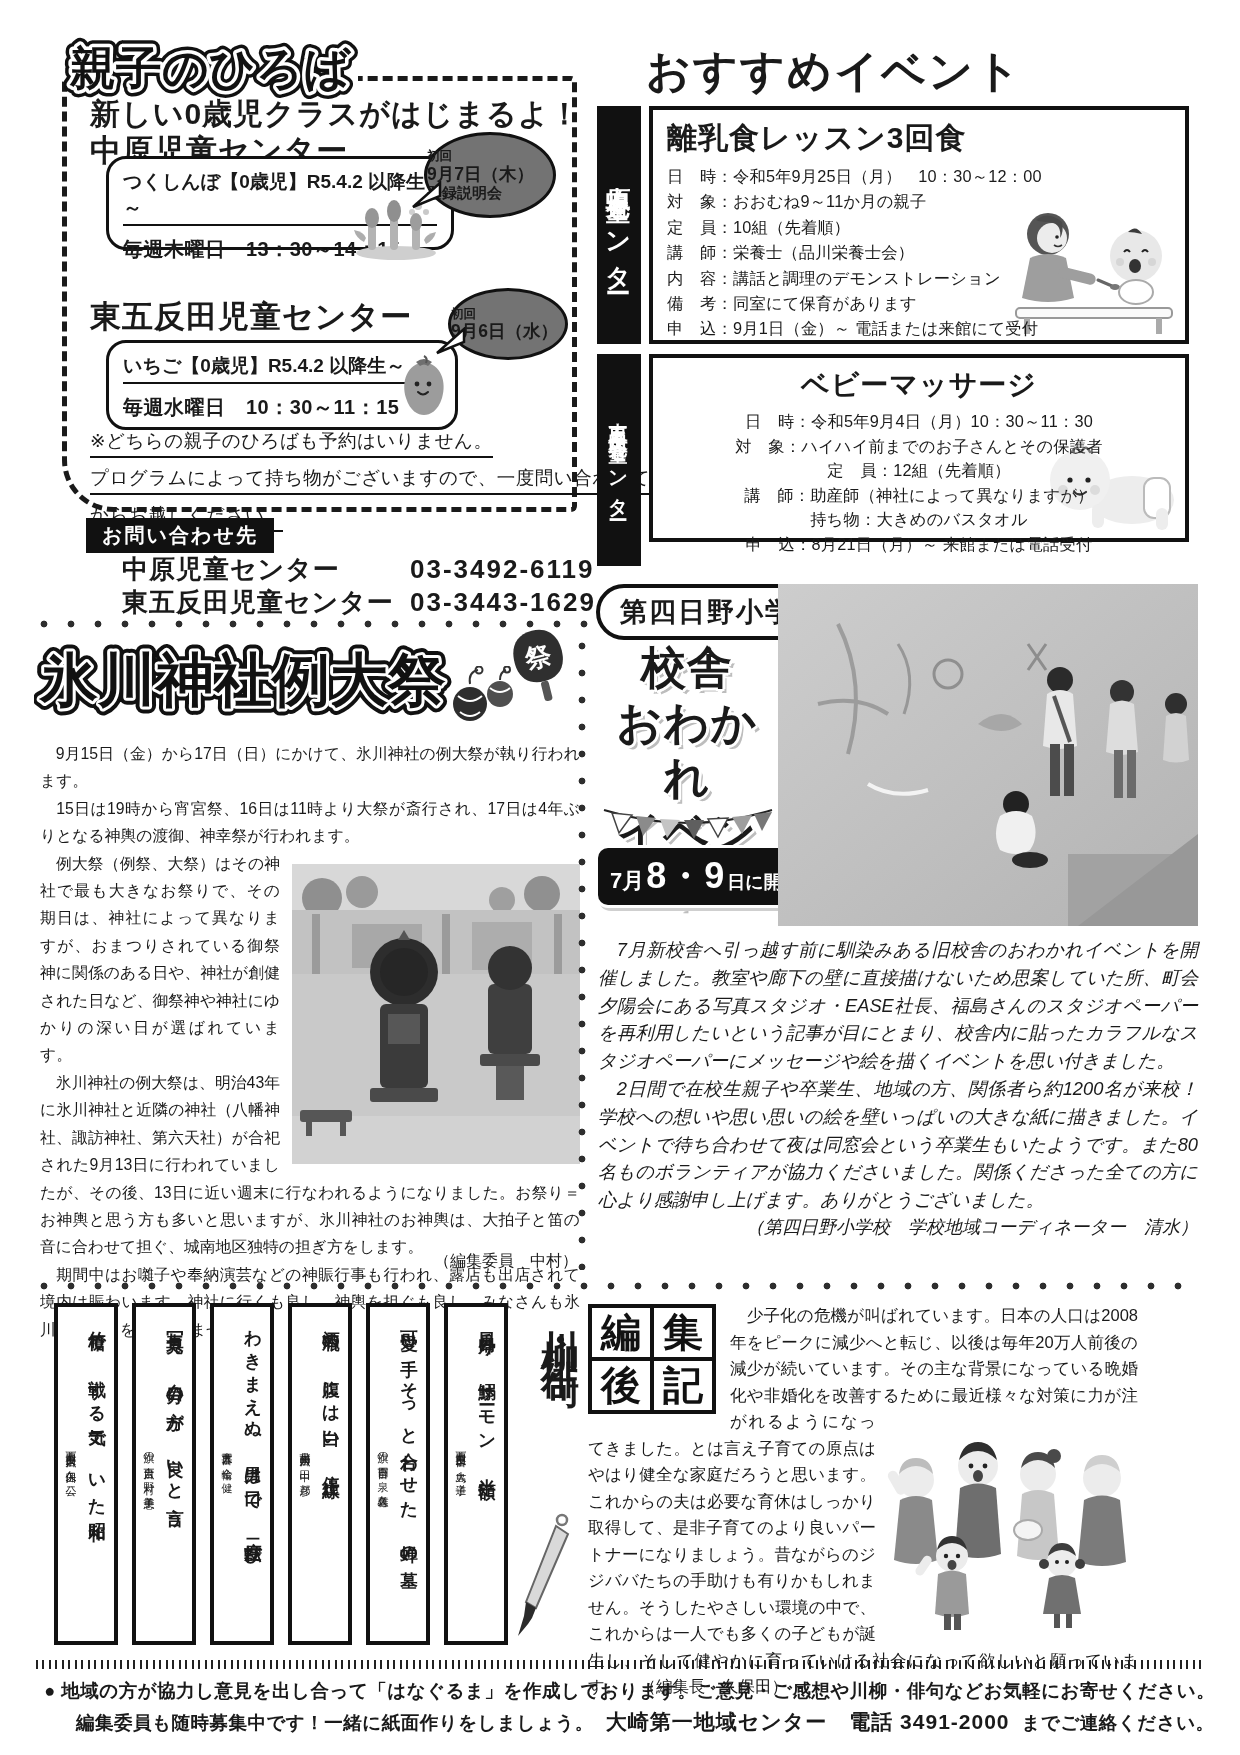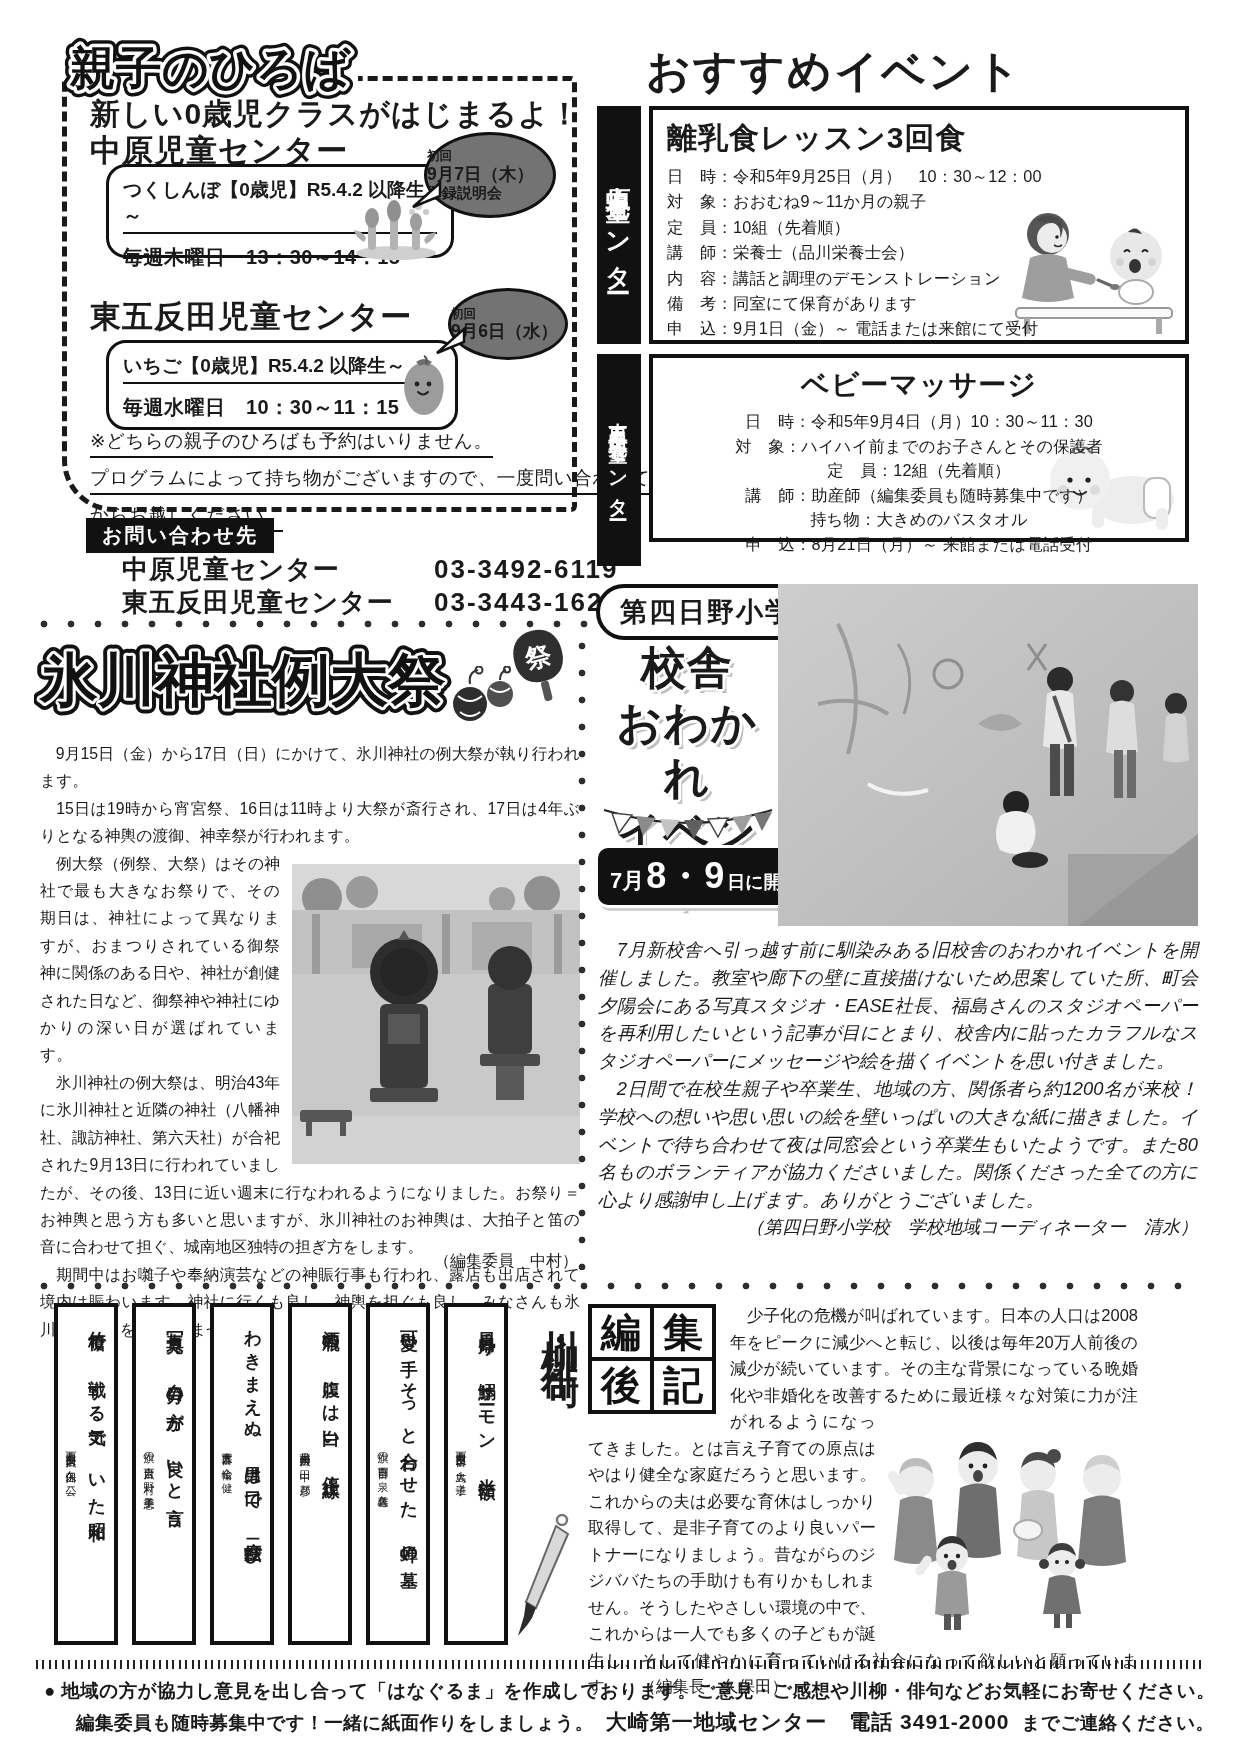"つくしんぼ【0歳児】R5.4.2 以降生～" div.abs { top: 164px -> 156px }
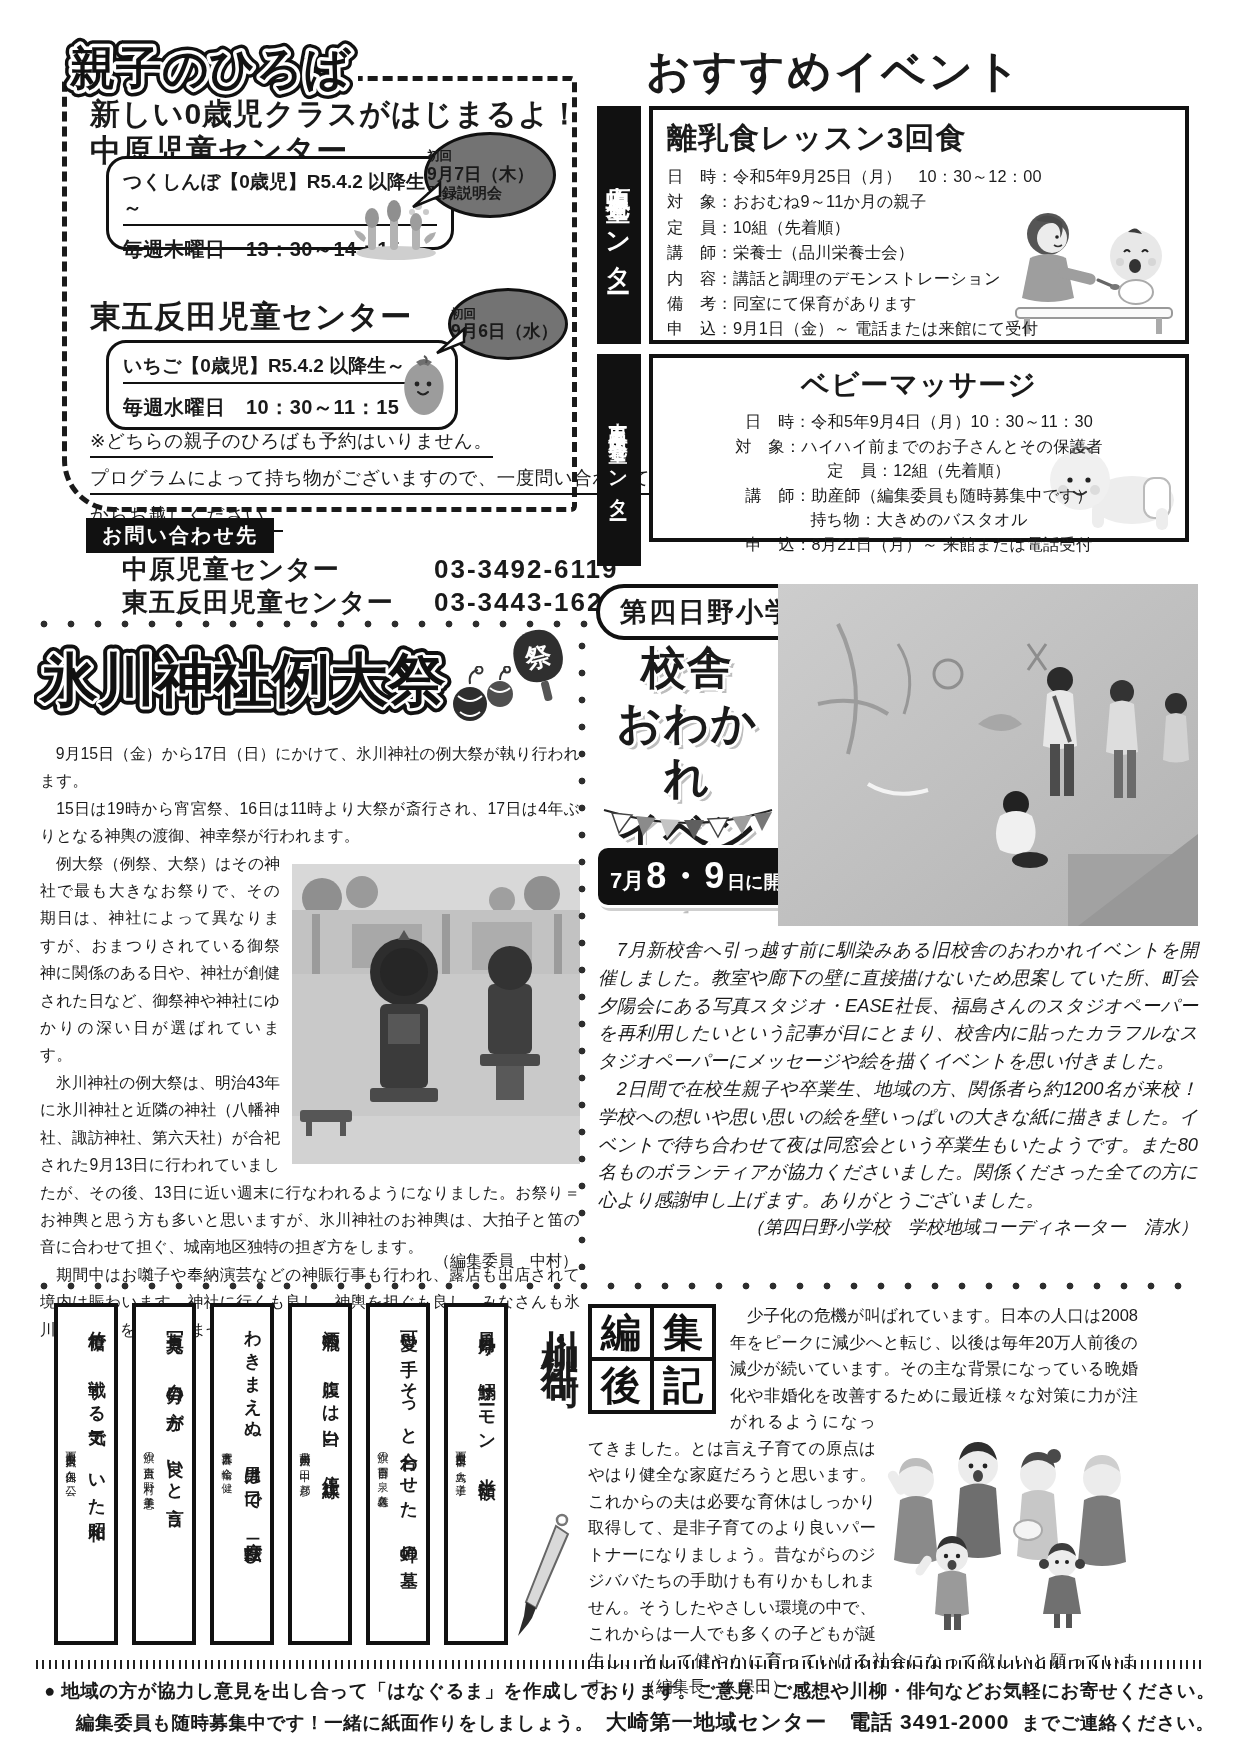"講 師：助産師（編集委員も随時募集中です）" li { text: 編集委員も随時募集中です -> 神社によって異なりますが }
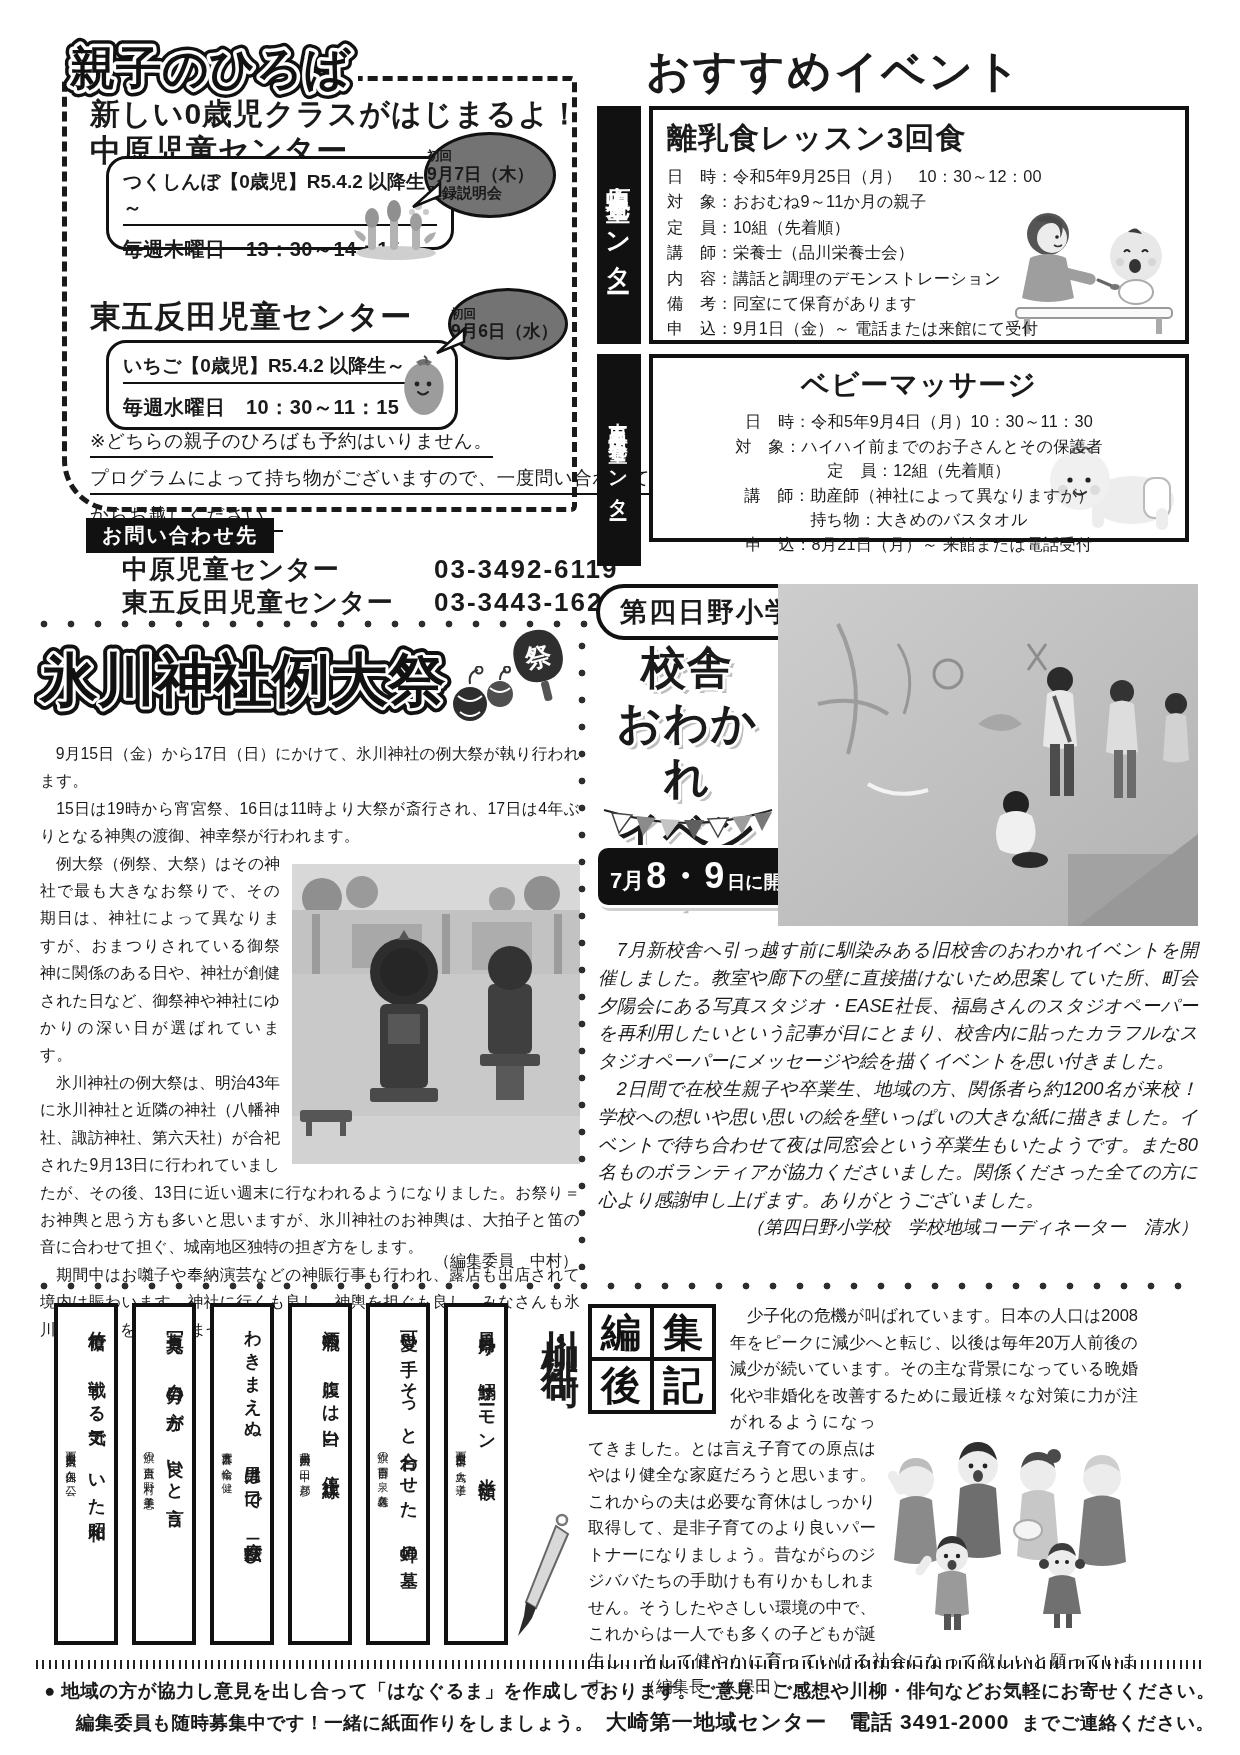"03-3492-6119" .contact-row .c-phone { margin-left: 24px -> none }
